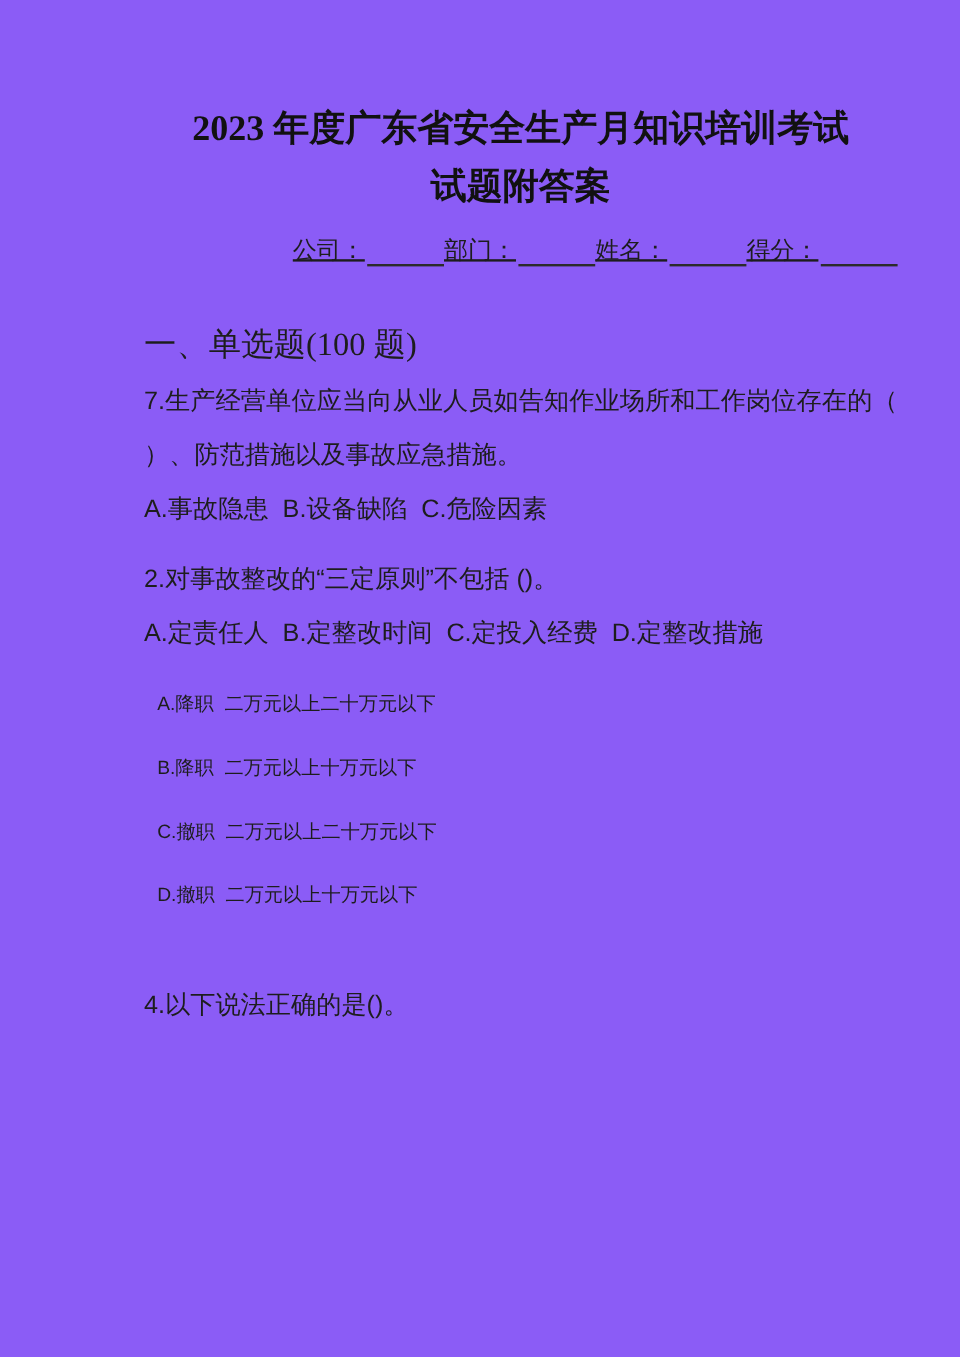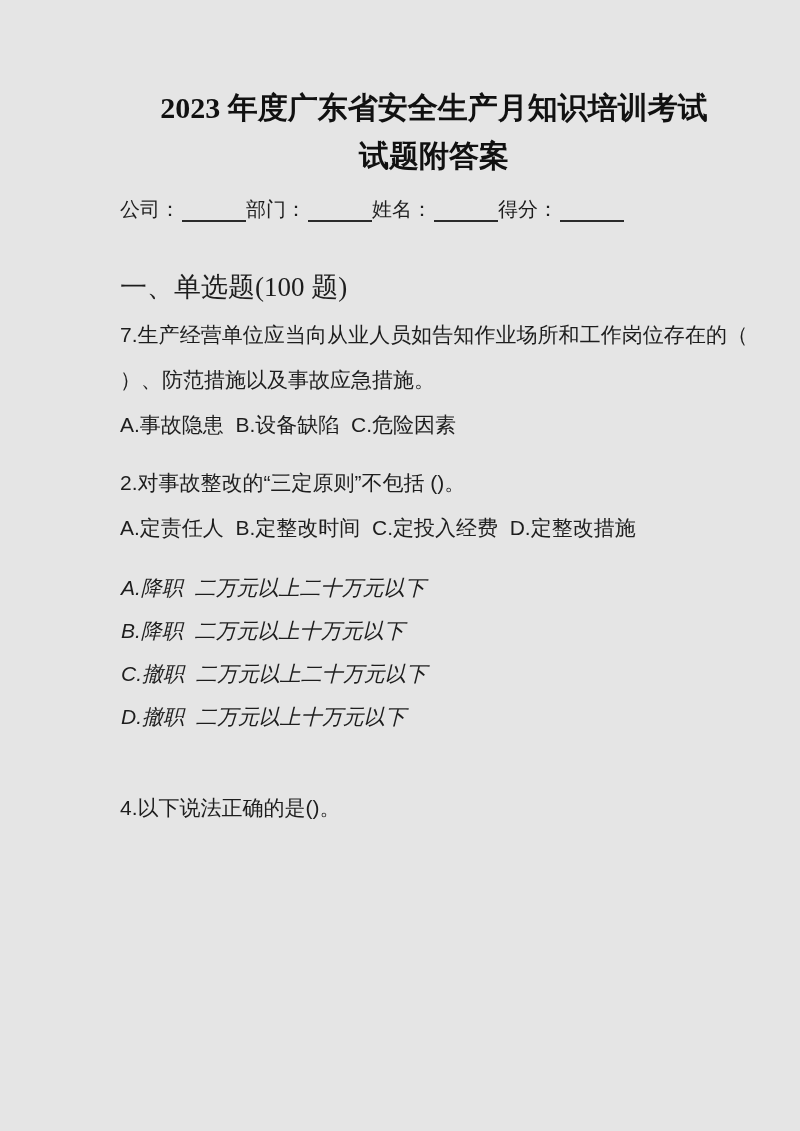"2023 年度广东省安全生产月知识培训考试" .page { background: #e5e5e5 -> #8b5cf6 }
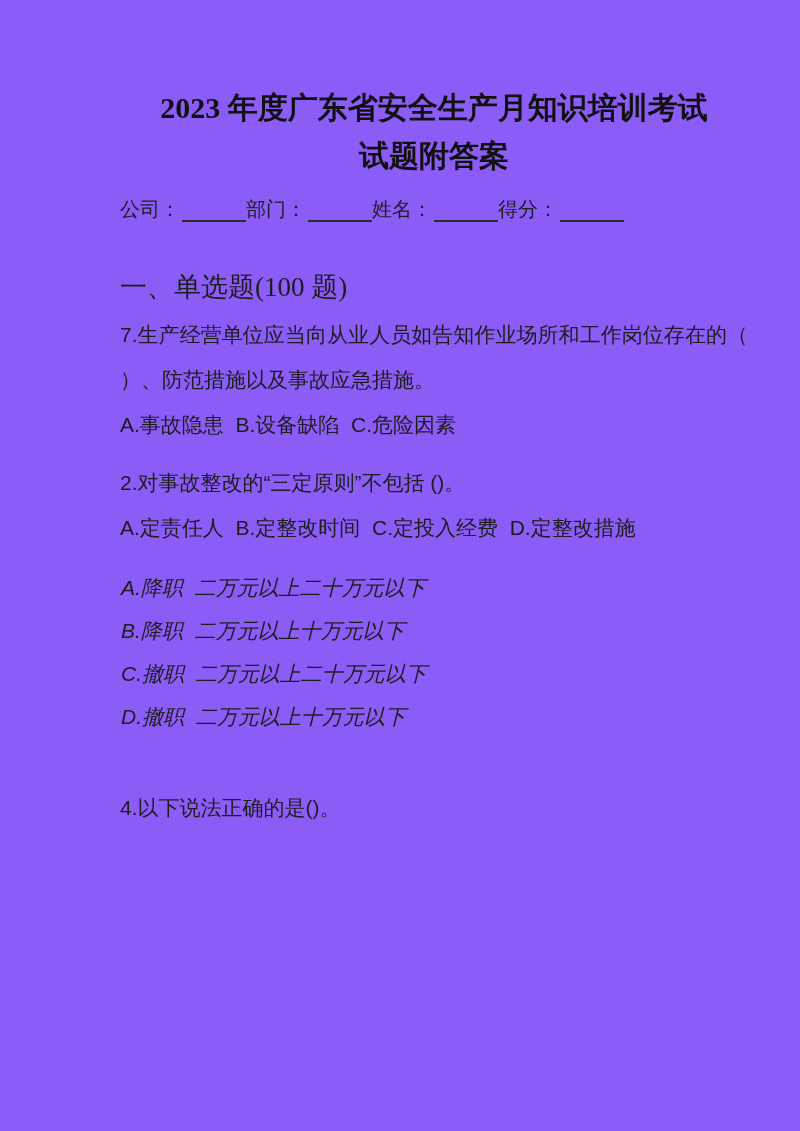"公司：" .info-line { justify-content: flex-start -> flex-end; text-decoration: none -> underline }
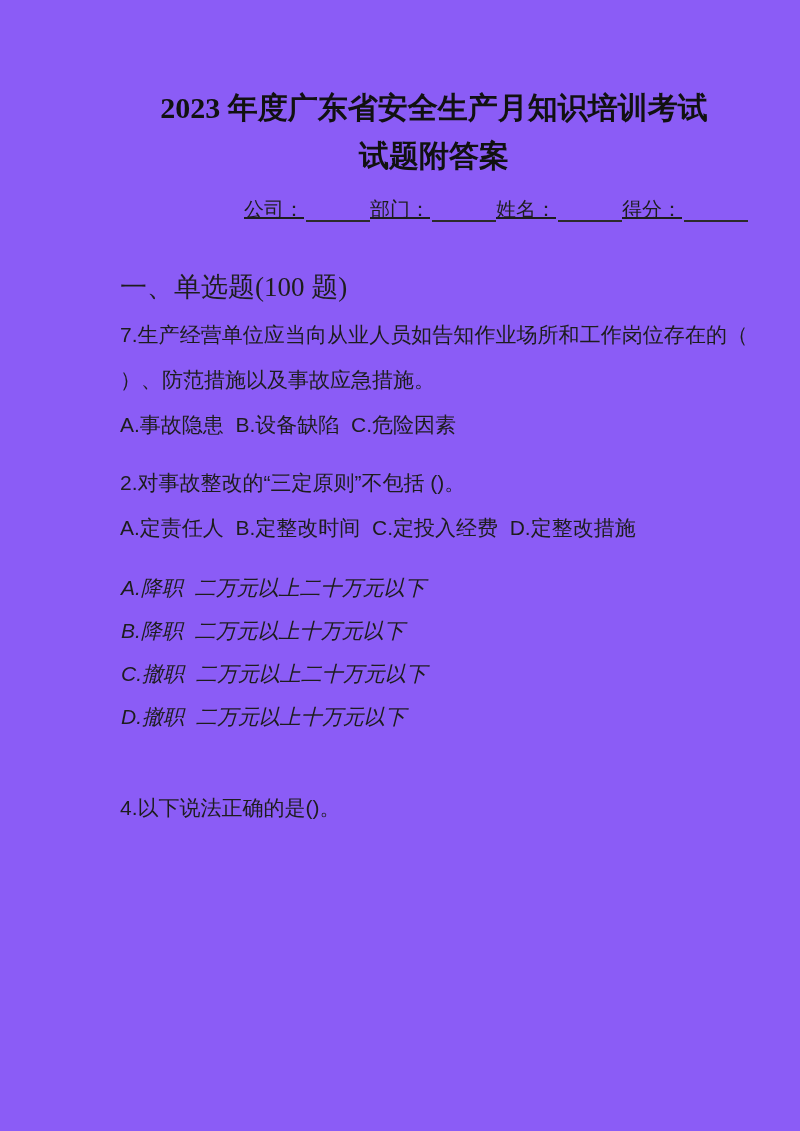"A.降职 二万元以上二十万元以下" .q-option-line { font-size: 21px -> 16px; font-style: italic -> none; margin: 1px -> 11px }
